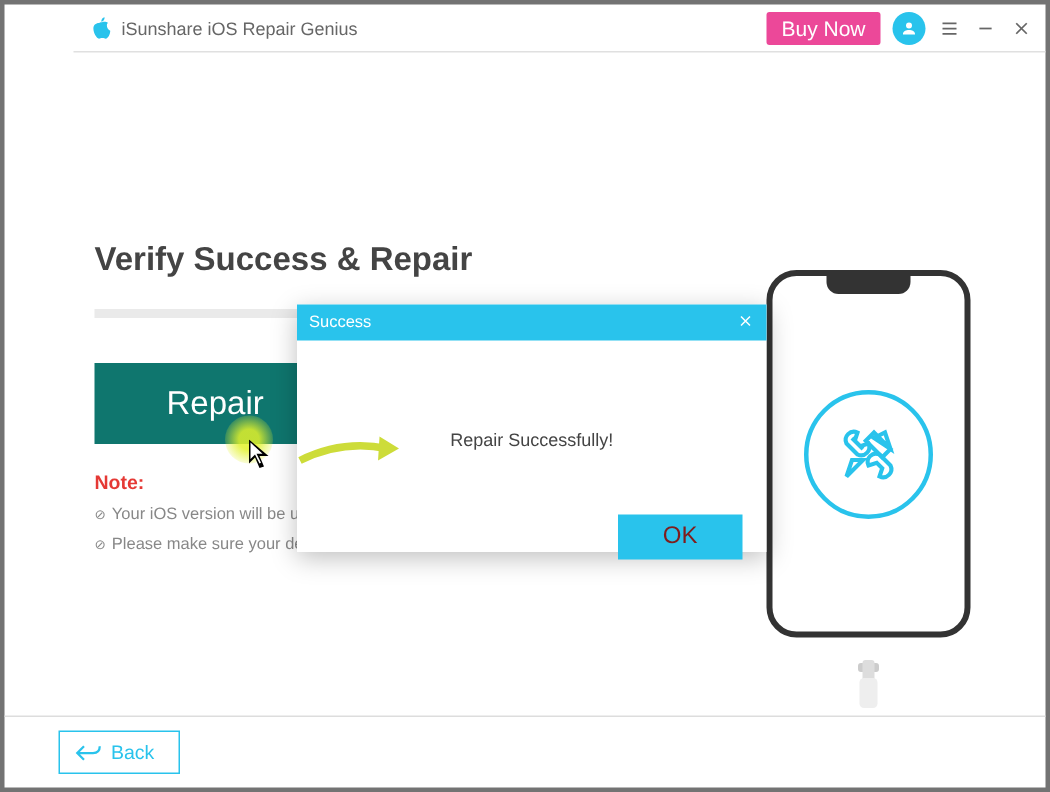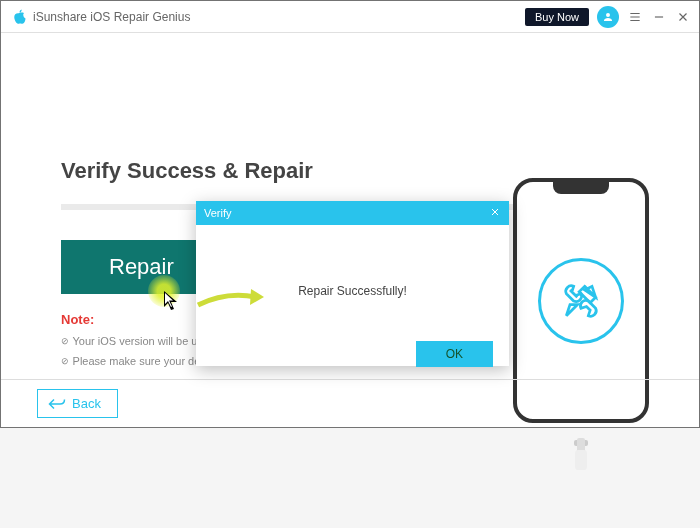"iSunshare iOS Repair Genius" .app { border: 1px solid #737373 -> 3px solid #737373; height: 428px -> 528px; padding-left: none -> 46px }
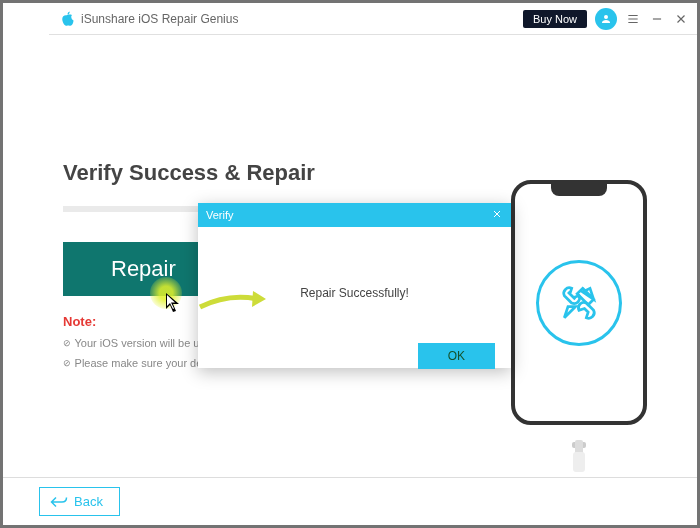"Buy Now" .buy-btn { background: #0f172a -> #ec4899; font-size: 11px -> 14px }
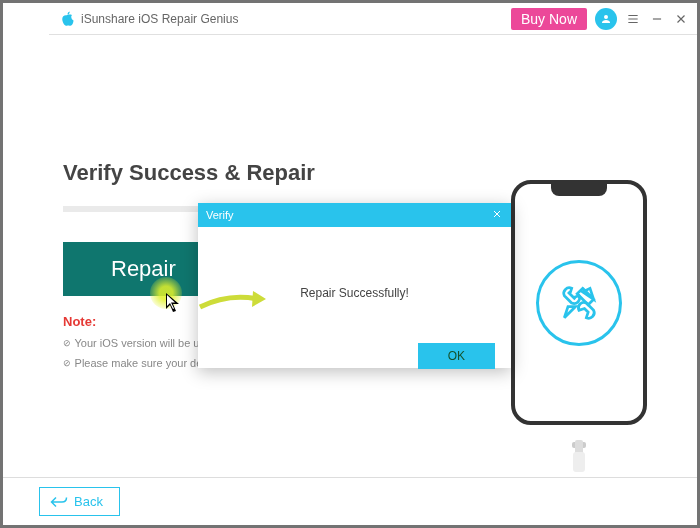"Verify" span { text: Verify -> Success }
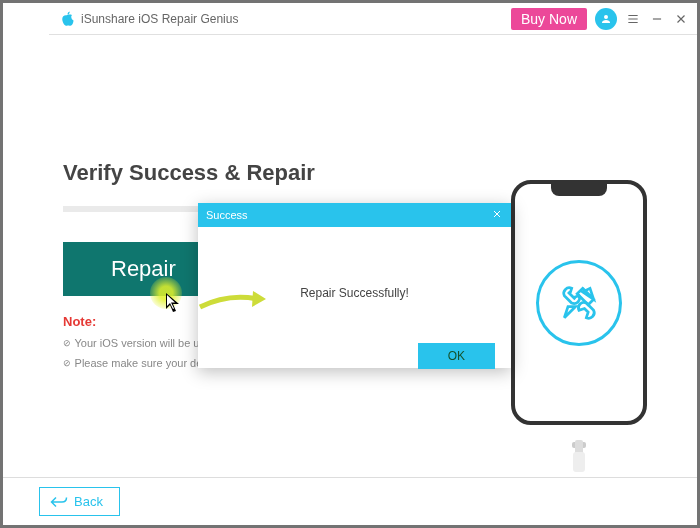"OK" .ok-btn { color: #14532d -> #7f1d1d; font-size: 12px -> 16px }
